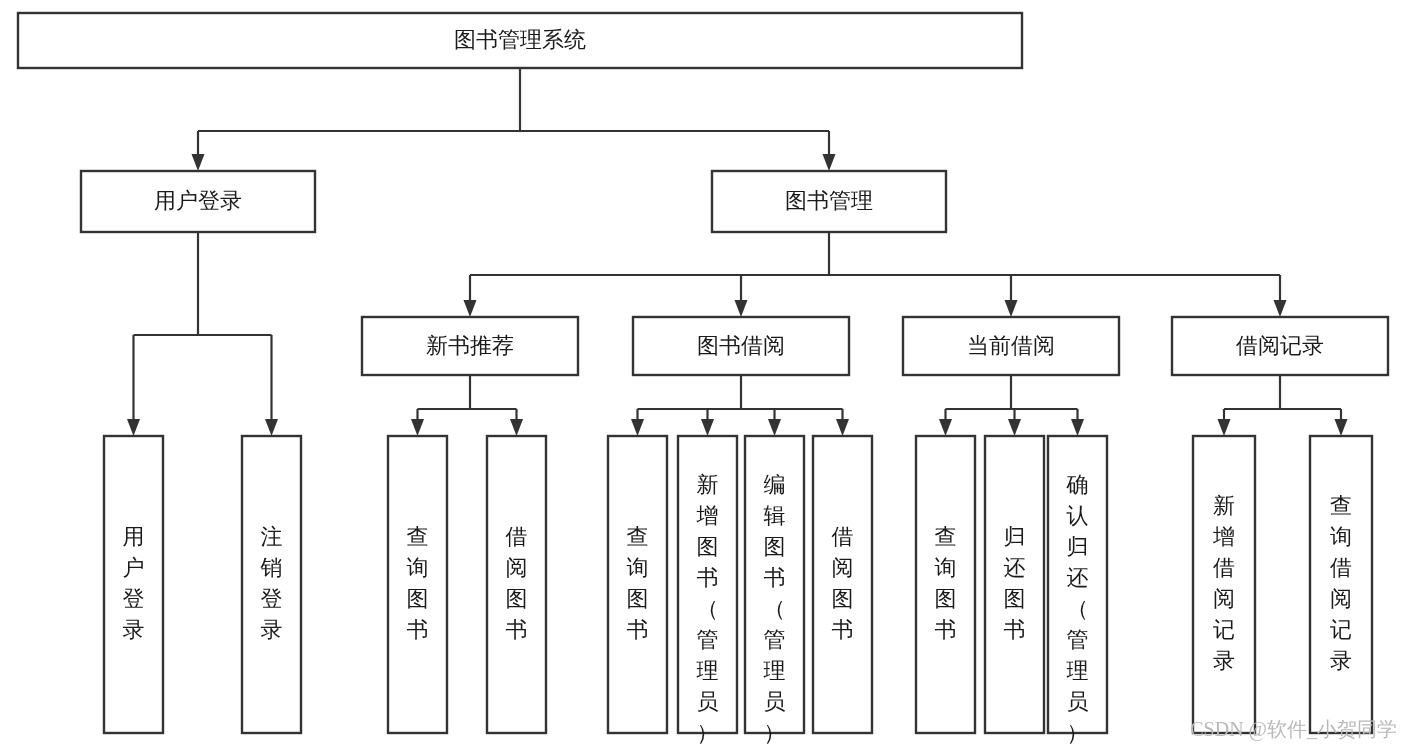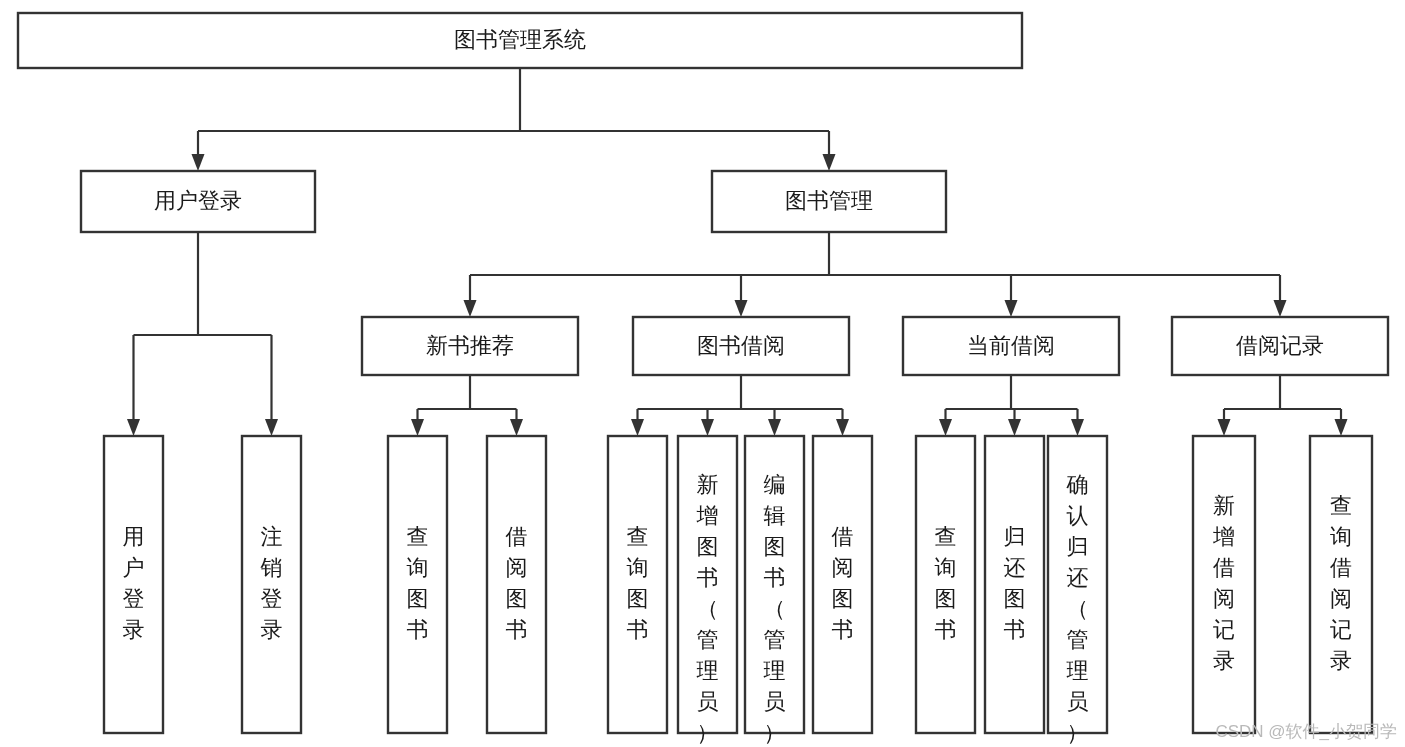"CSDN @软件_小贺同学" .watermark { font-family: Liberation Sans, sans-serif -> Liberation Serif, serif; font-size: 17px -> 20px }
